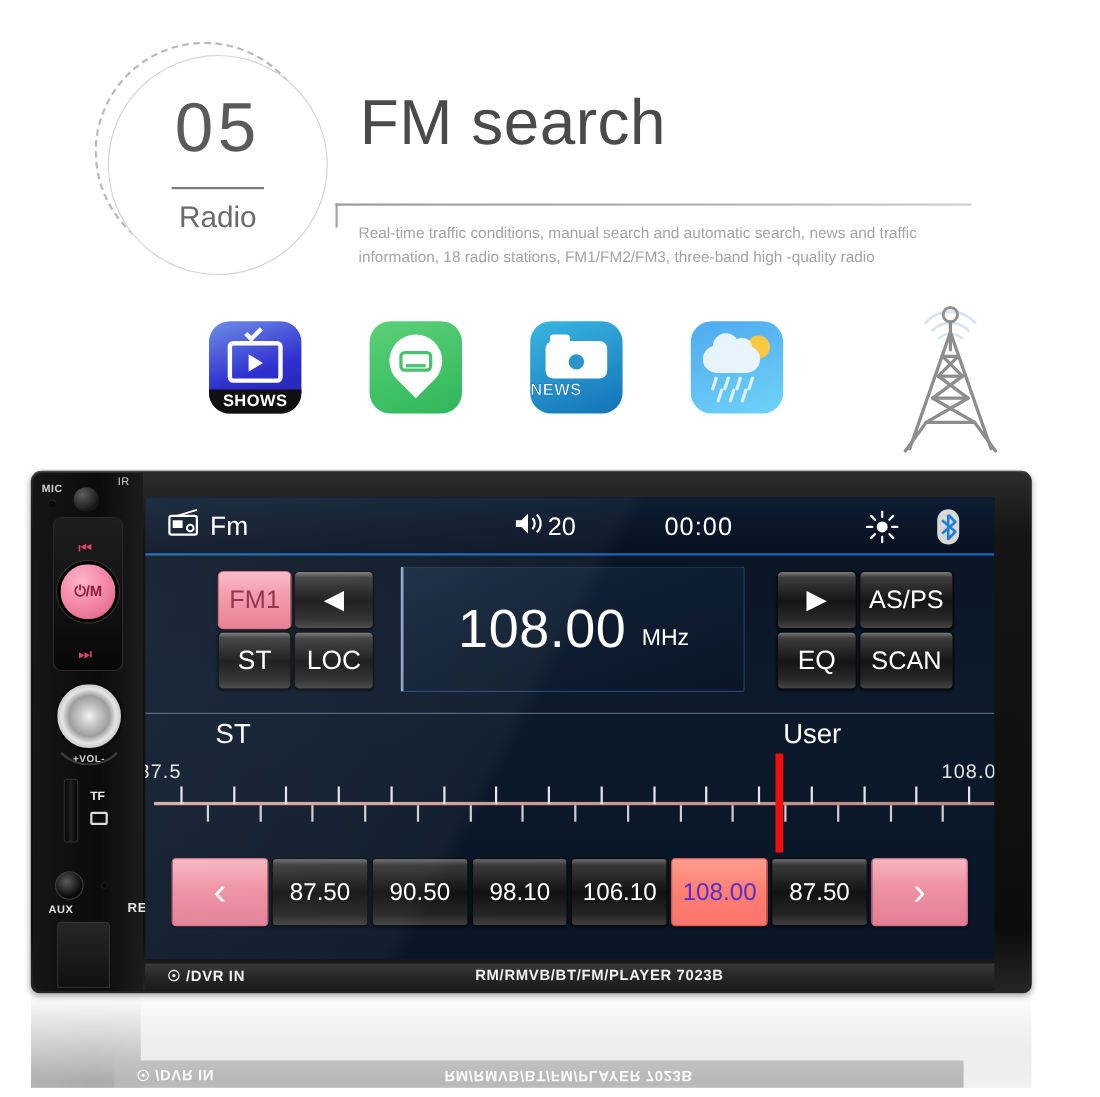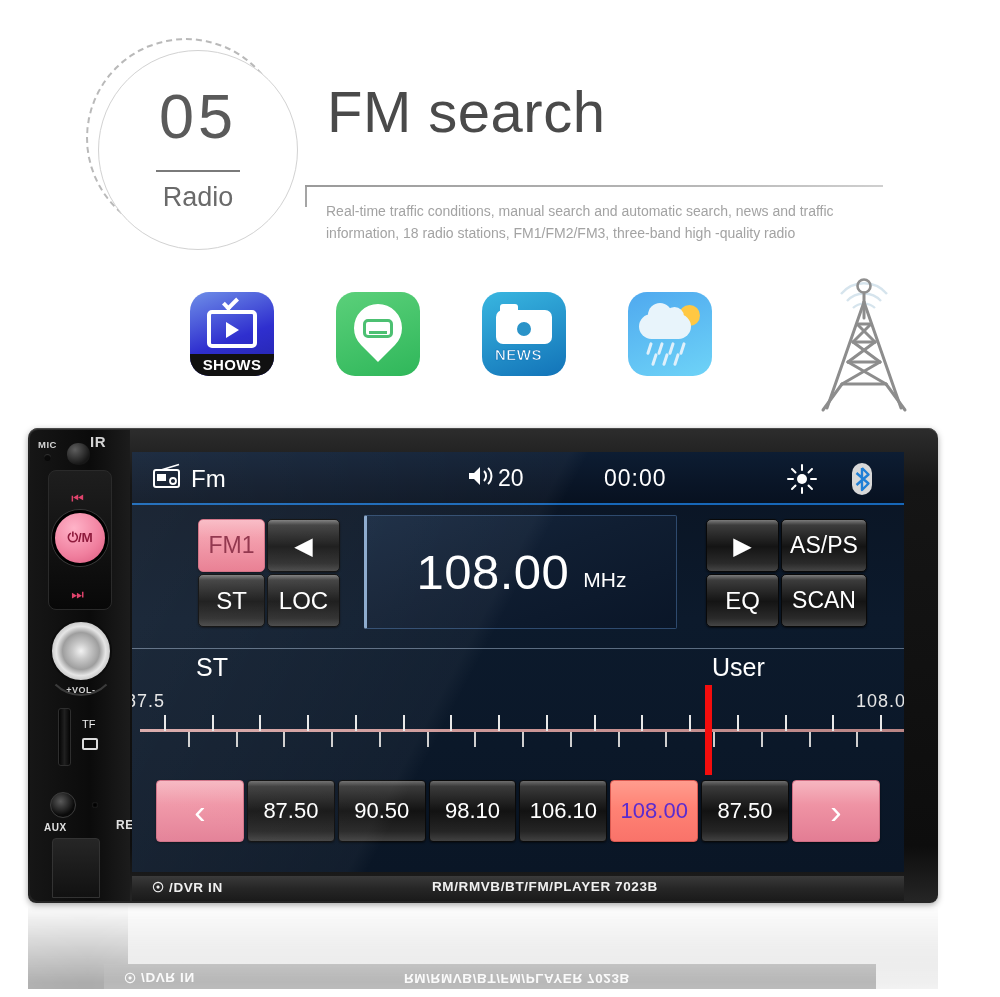"NEWS" .ic-news .lbl { text-align: right -> left }
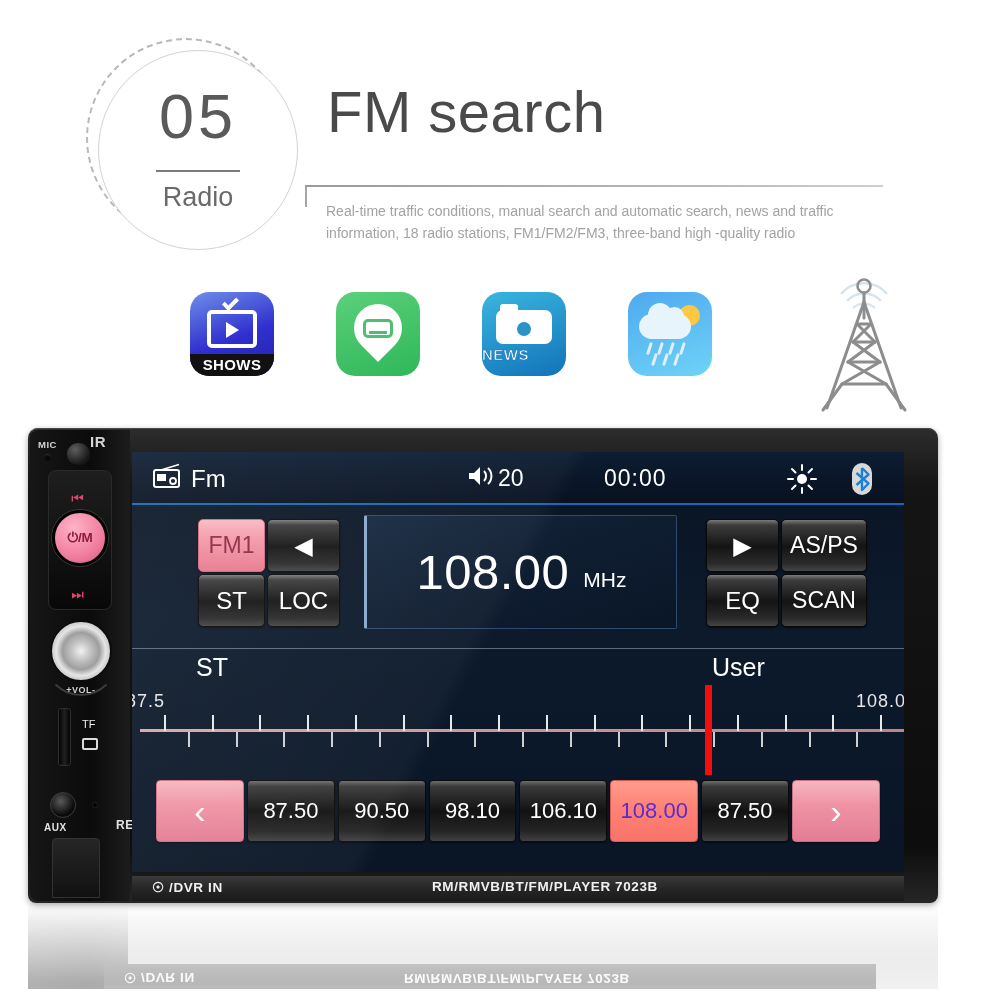"IR" .lbl-ir { font-size: 15px -> 10px; font-weight: bold -> normal; left: 60px -> 77px }
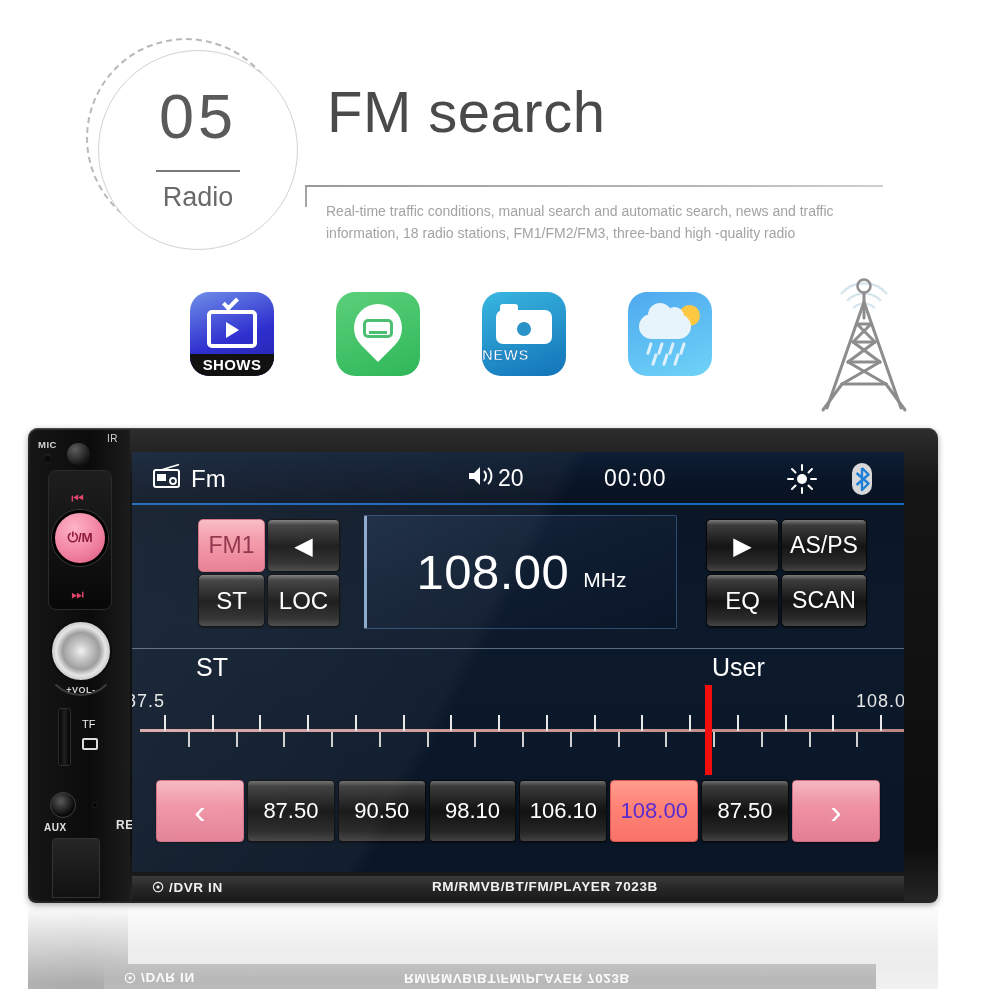"TF" .lbl-tf { font-weight: normal -> bold }
